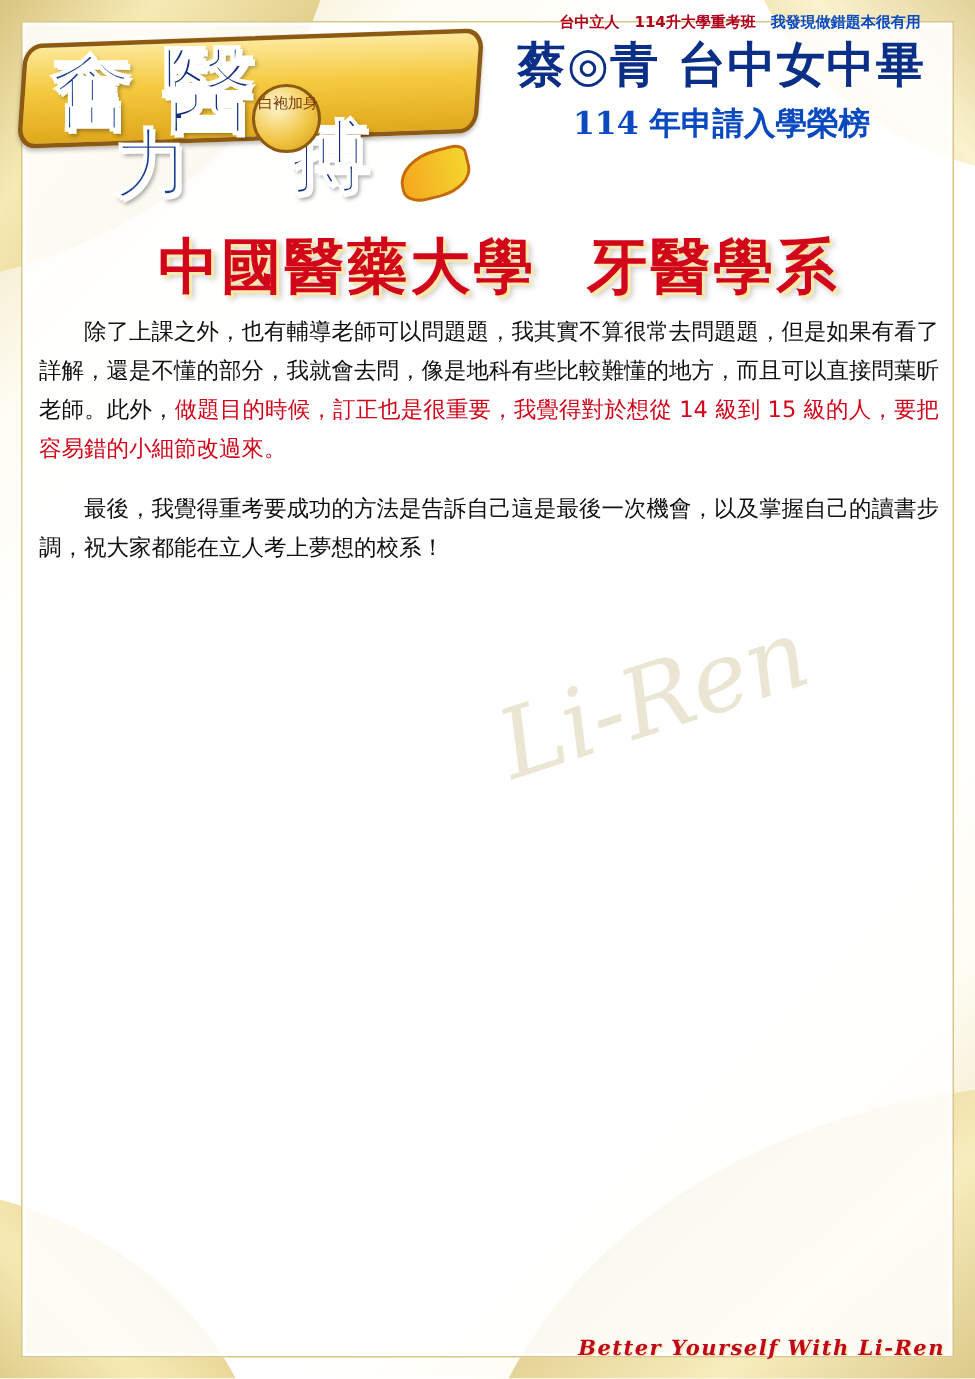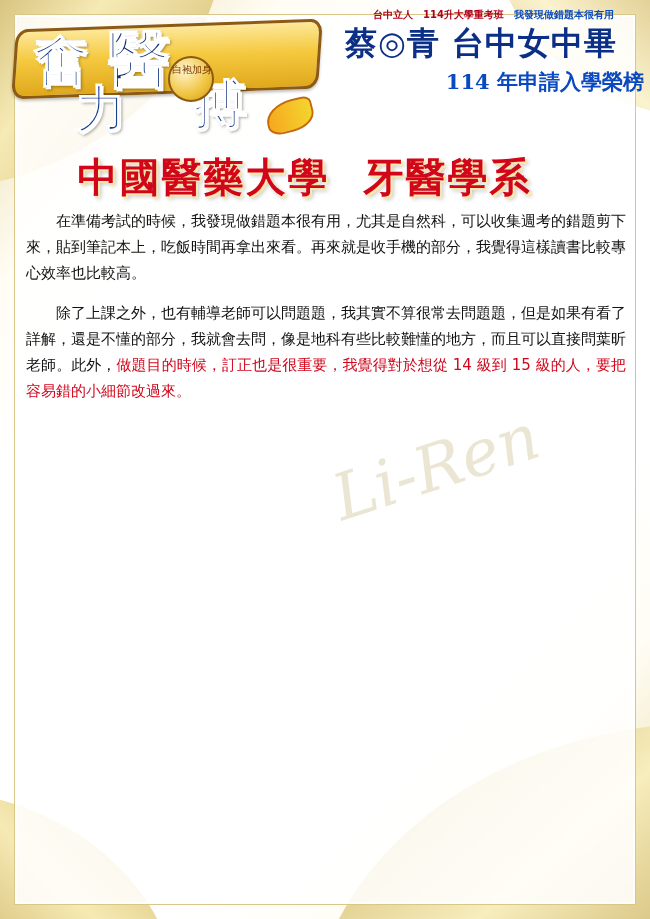"114 年申請入學榮榜" .hdr-sub { text-align: right -> center }
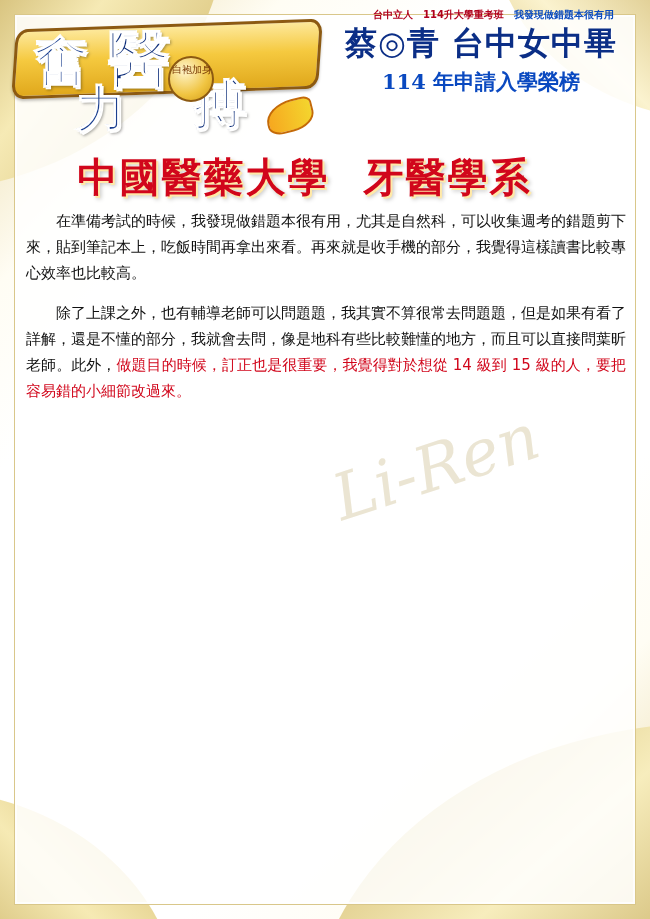"中國醫藥大學 牙醫學系" .school-line { padding-left: none -> 28px }
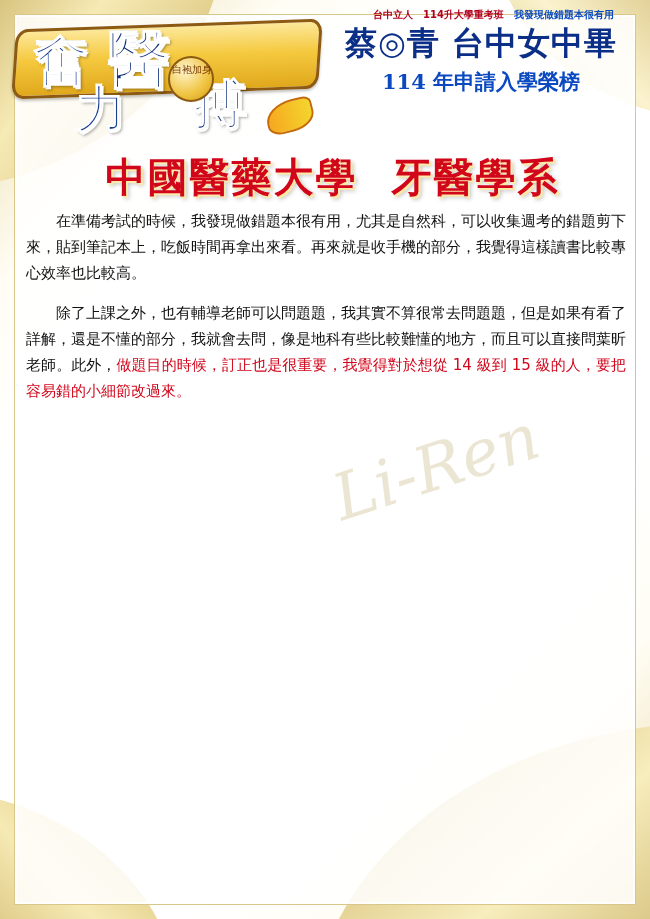"在準備考試的時候，我發現做錯題本很有用，尤其是自然科，可以收集週考的錯題剪下來，" div.para { html: <div><span>在準備考試的時候，我發現做錯題本很有用，尤其是自然科，可以收集週考的錯題剪下來，貼到筆記本上，吃飯時間再拿出來看。再來就是收手機的部分，我覺得這樣讀書比較專心效率也比較高。</span></div> -> none }
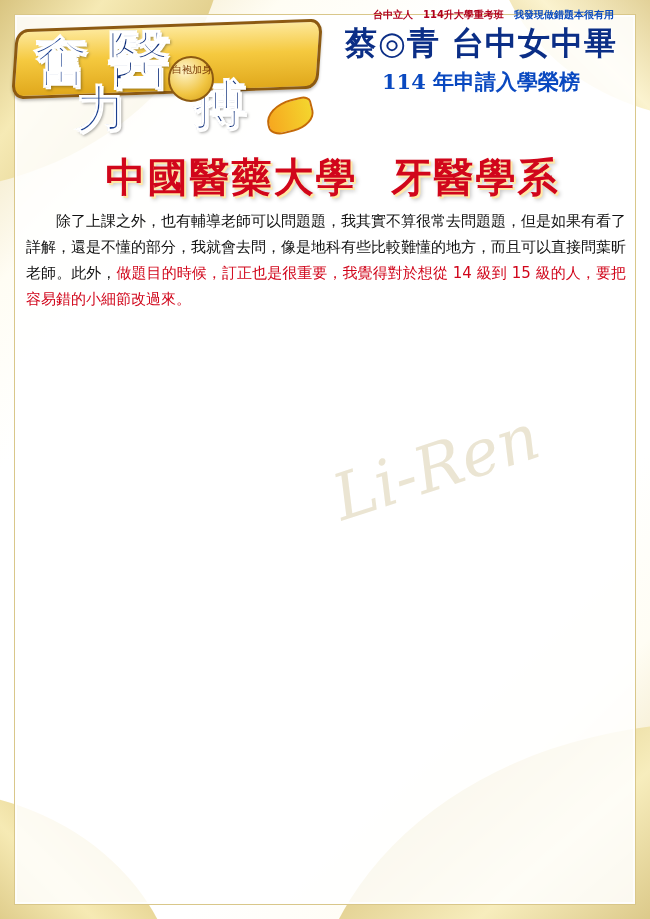"最後，我覺得重考要成功的方法是告訴自己這是最後一次機會，以及掌握自己的讀書步調，" div.para { html: none -> <div><span>最後，我覺得重考要成功的方法是告訴自己這是最後一次機會，以及掌握自己的讀書步調，祝大家都能在立人考上夢想的校系！</span></div> }
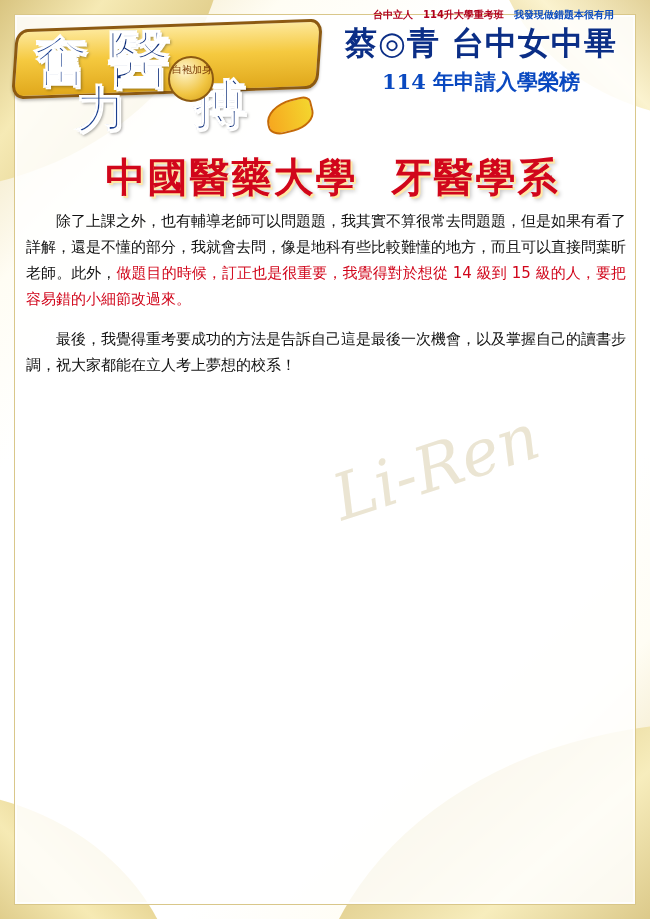"Better Yourself With Li-Ren" div.footer { html: none -> <div>Better Yourself With Li-Ren</div> }
